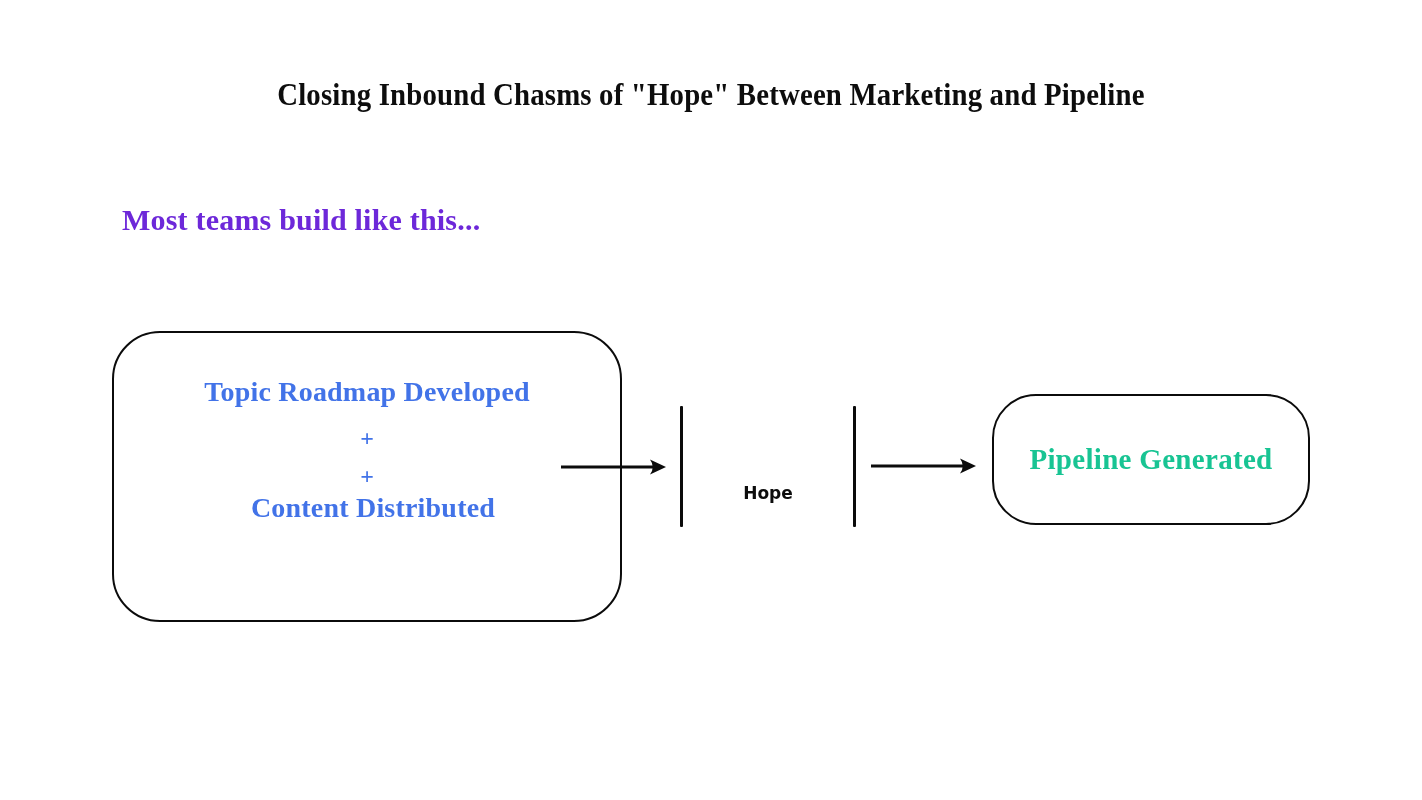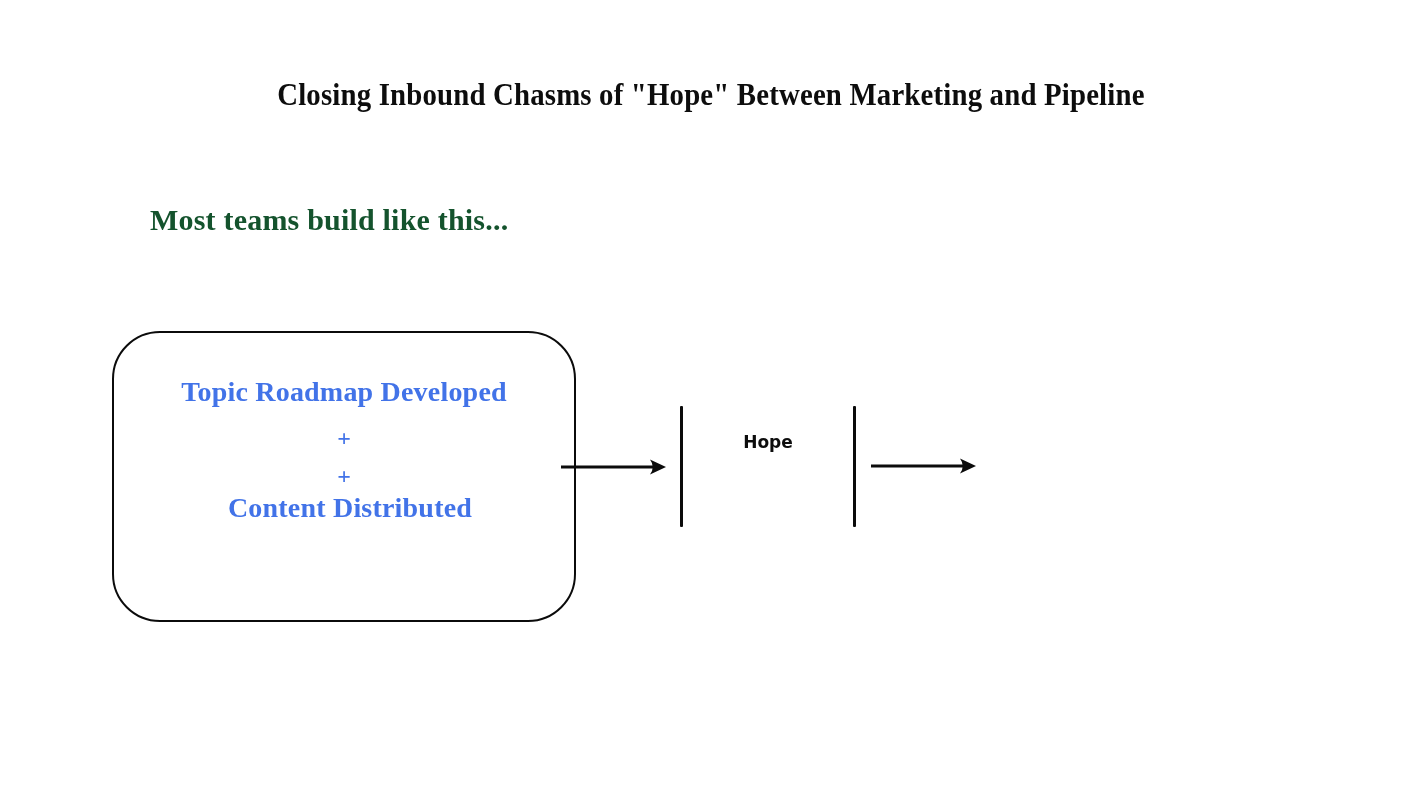"Most teams build like this..." .subtitle { color: #14532d -> #6d28d9; margin-left: 28px -> none }
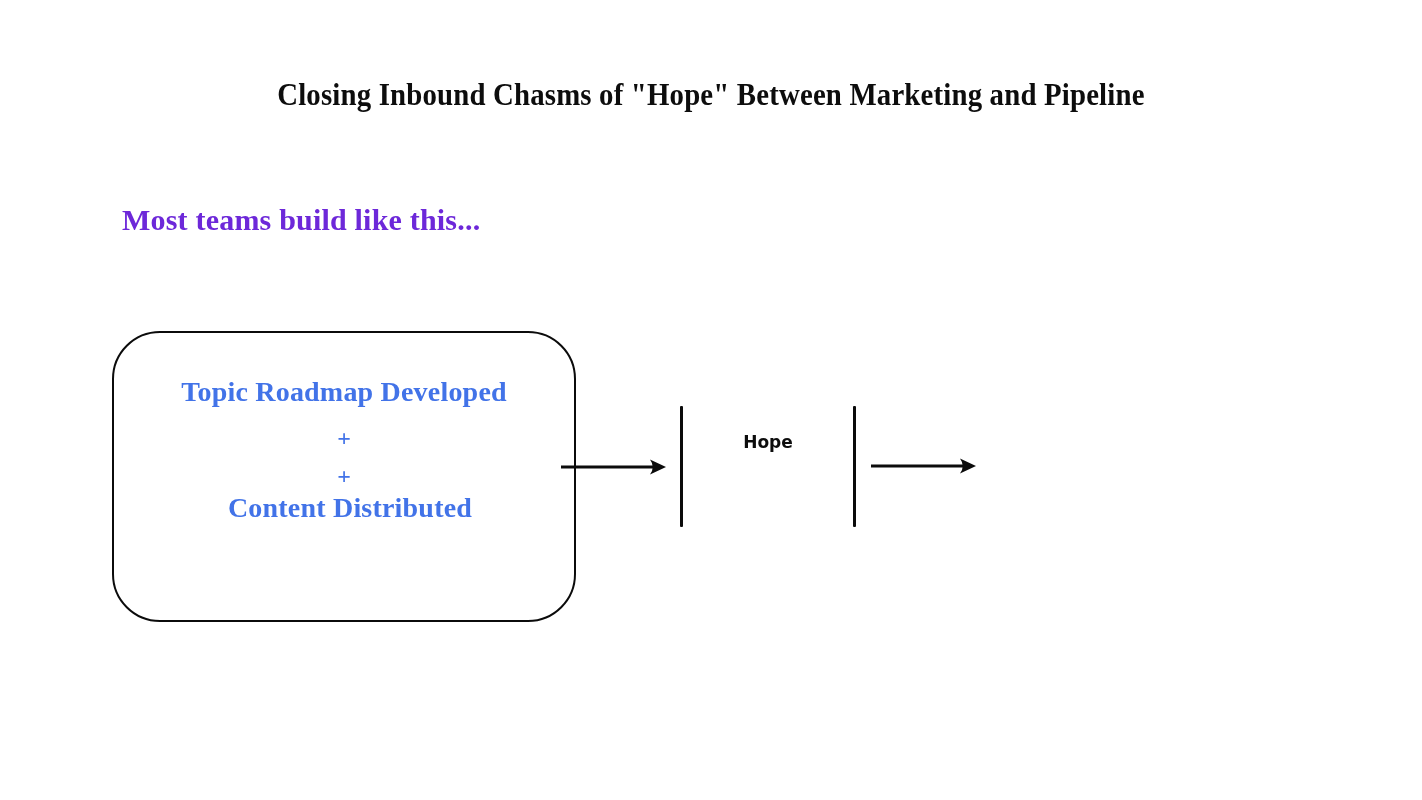"Topic Roadmap Developed" .input-box { width: 464px -> 510px }
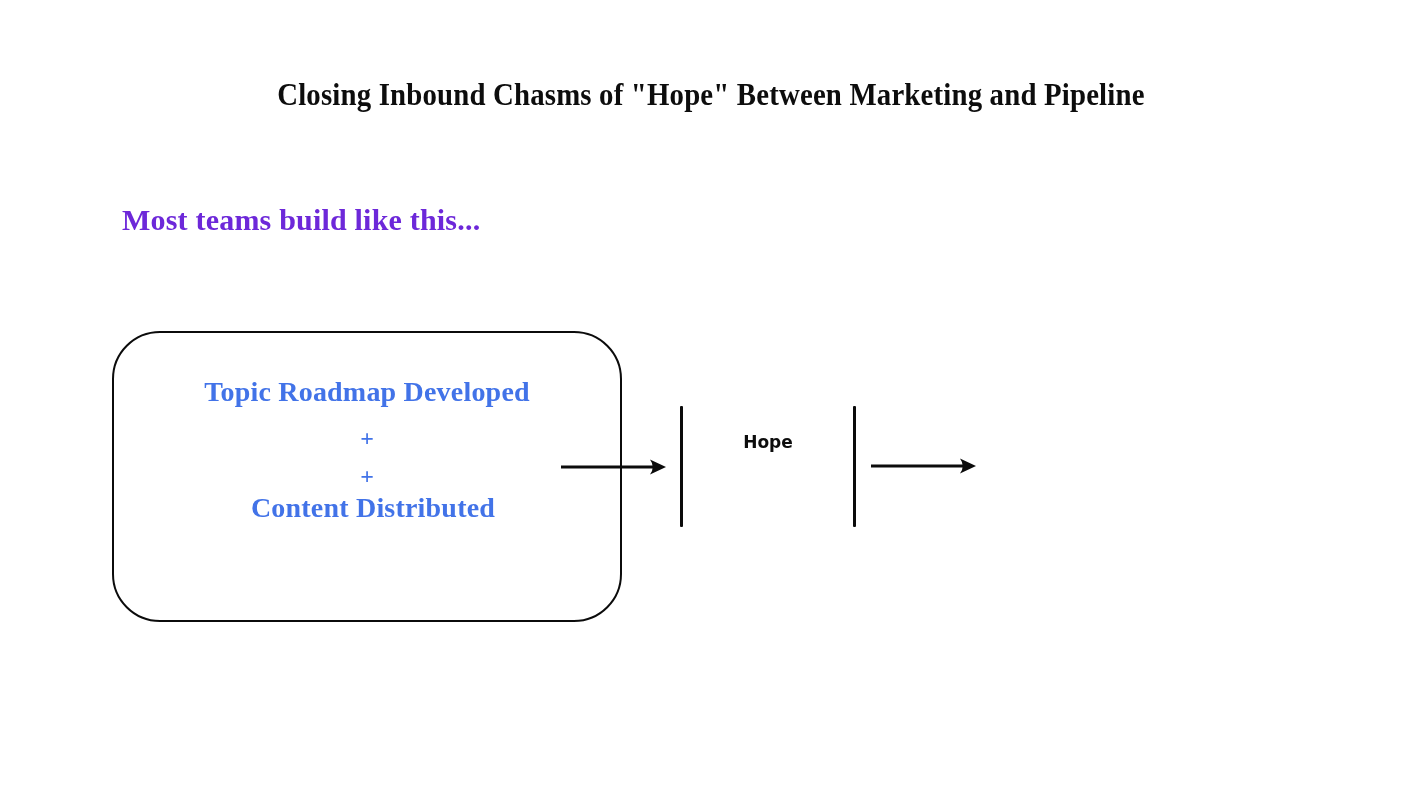"Pipeline Generated" div.roundbox { html: none -> <div> <div>Pipeline Generated</div> </div> }
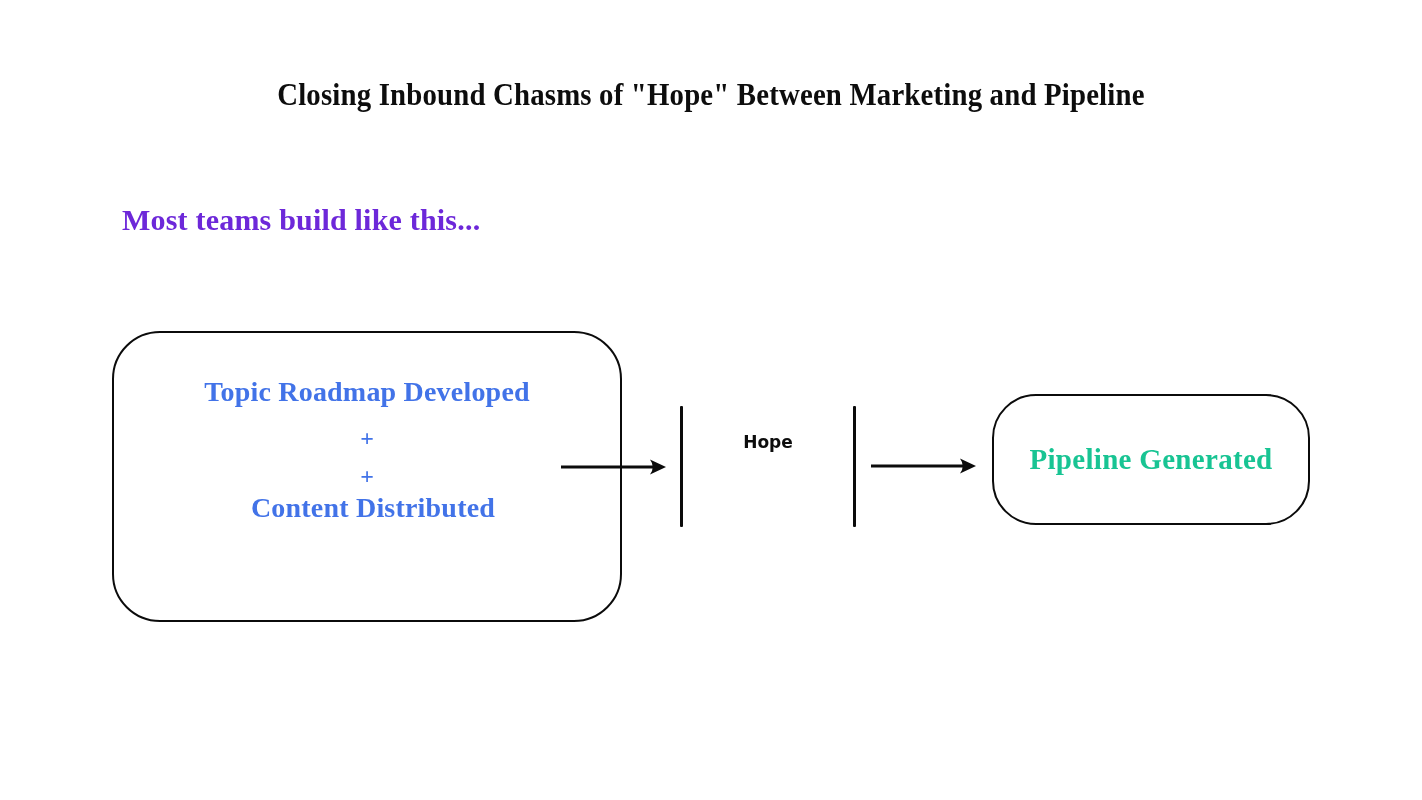"Hope" .hope-label { top: 432px -> 483px }
